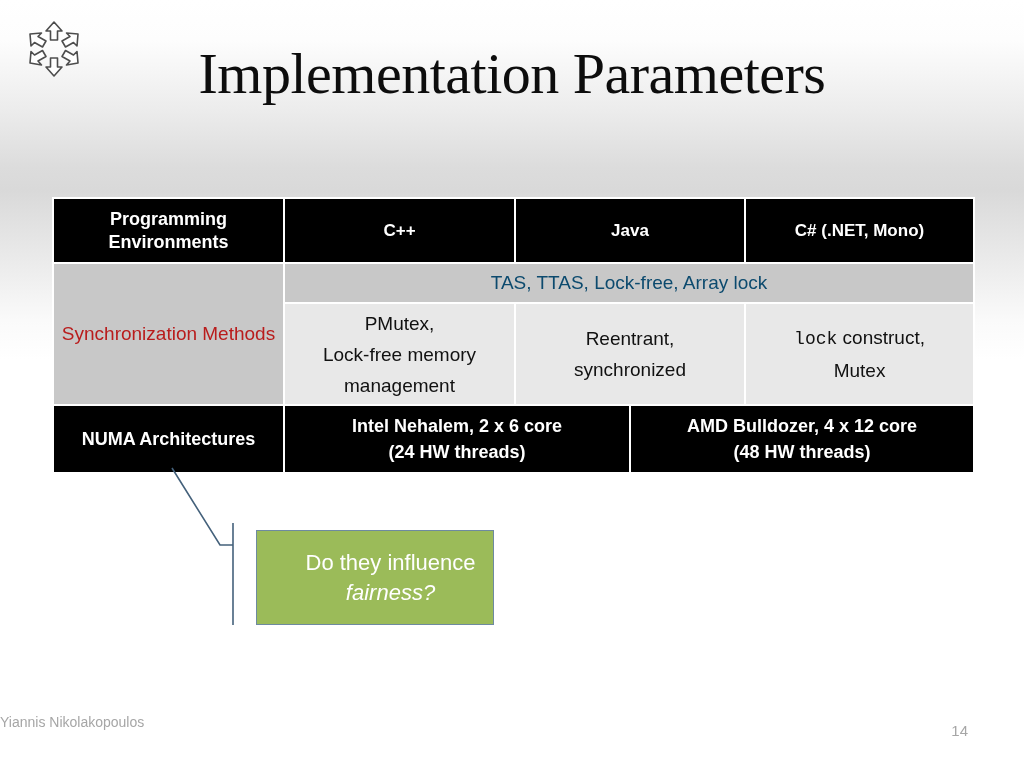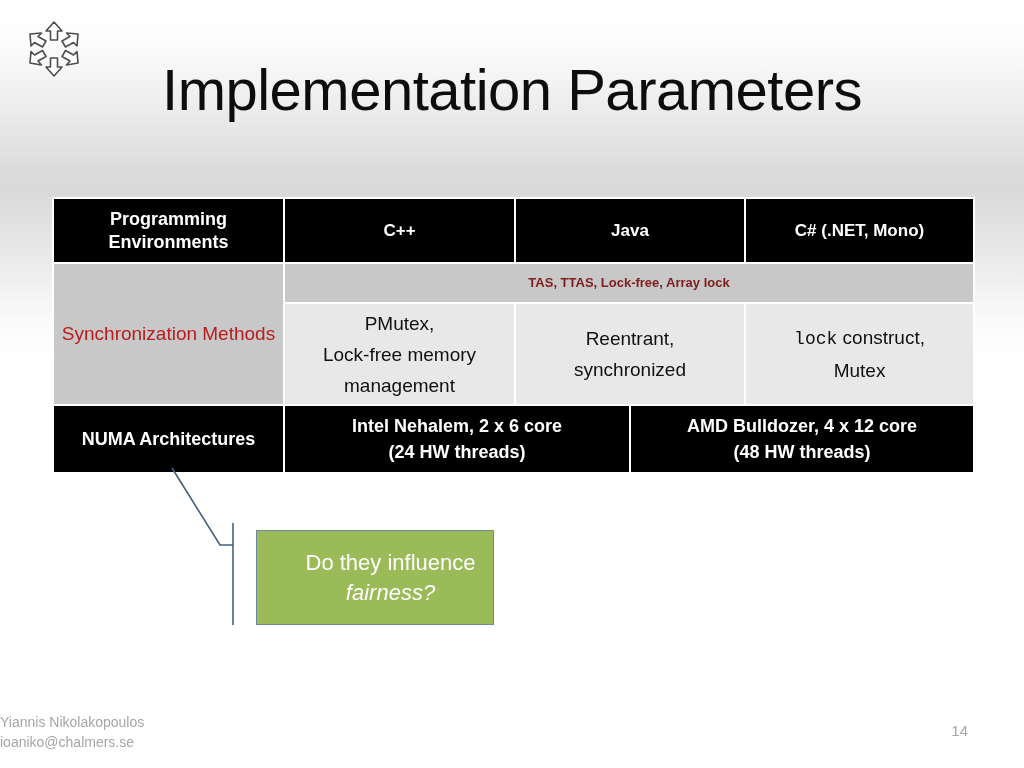"Implementation Parameters" .slide-title { font-family: none -> Liberation Serif, serif; top: 54px -> 38px }
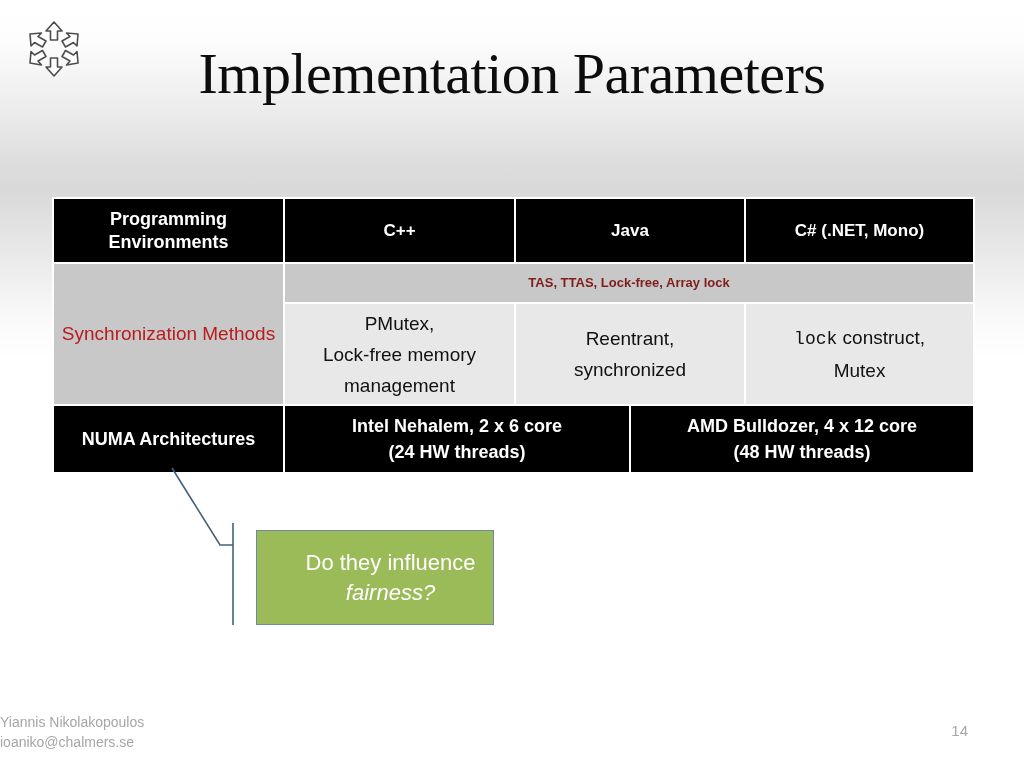"TAS, TTAS, Lock-free, Array lock" .tas-row { color: #7f1d1d -> #0c4a6e; font-size: 13px -> 19px; font-weight: 700 -> 400 }
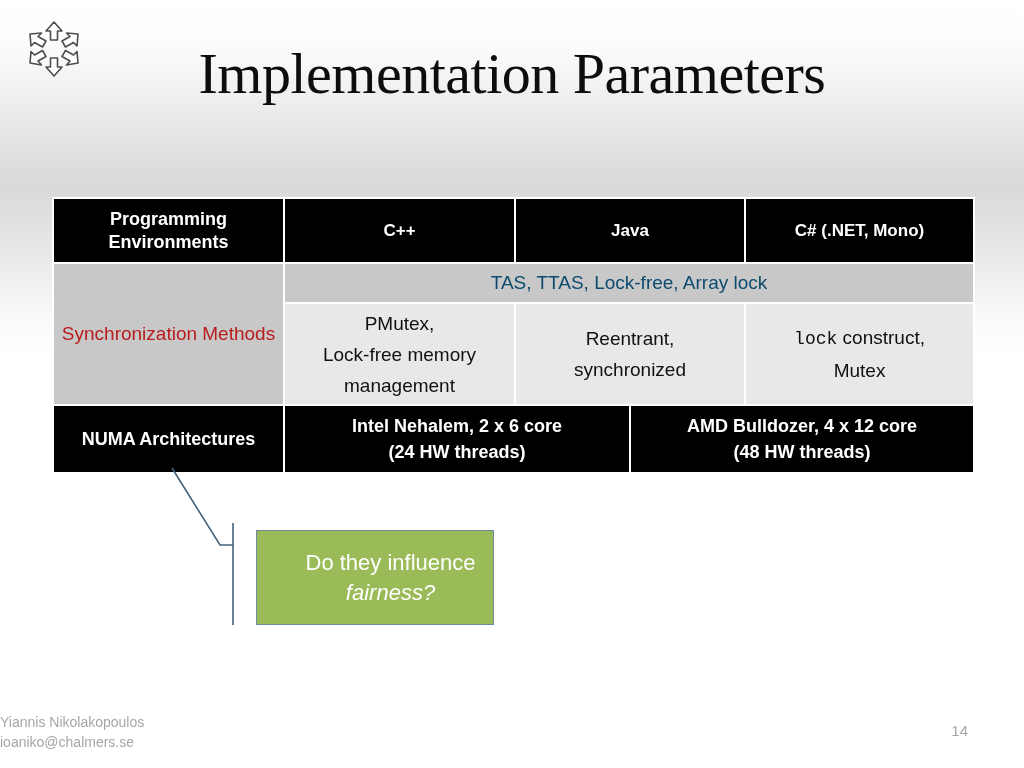"ioaniko@chalmers.se" div { html: <div>ioaniko@chalmers.se</div> -> none }
